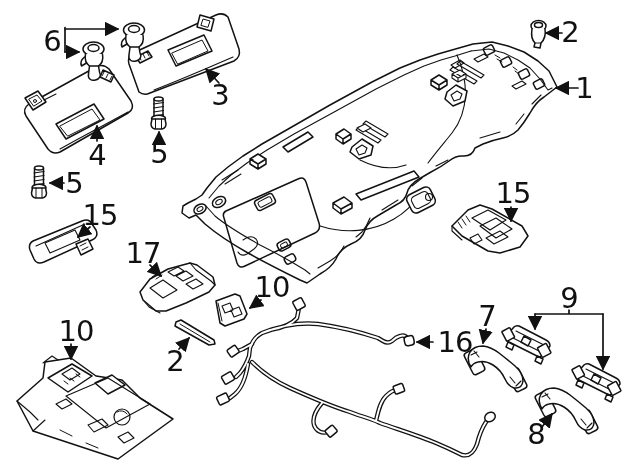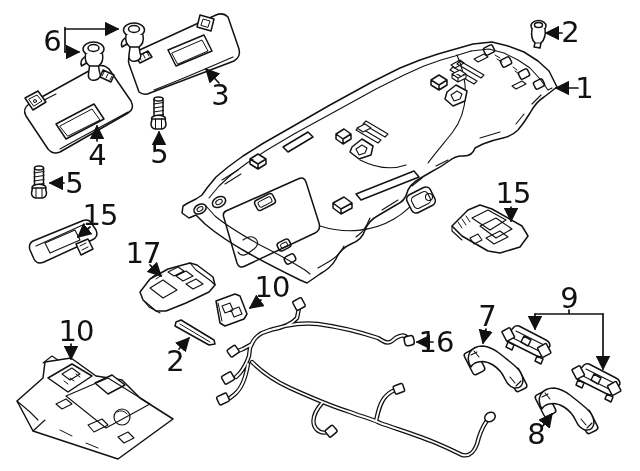"16" span.callout { left: 436px -> 455px }
